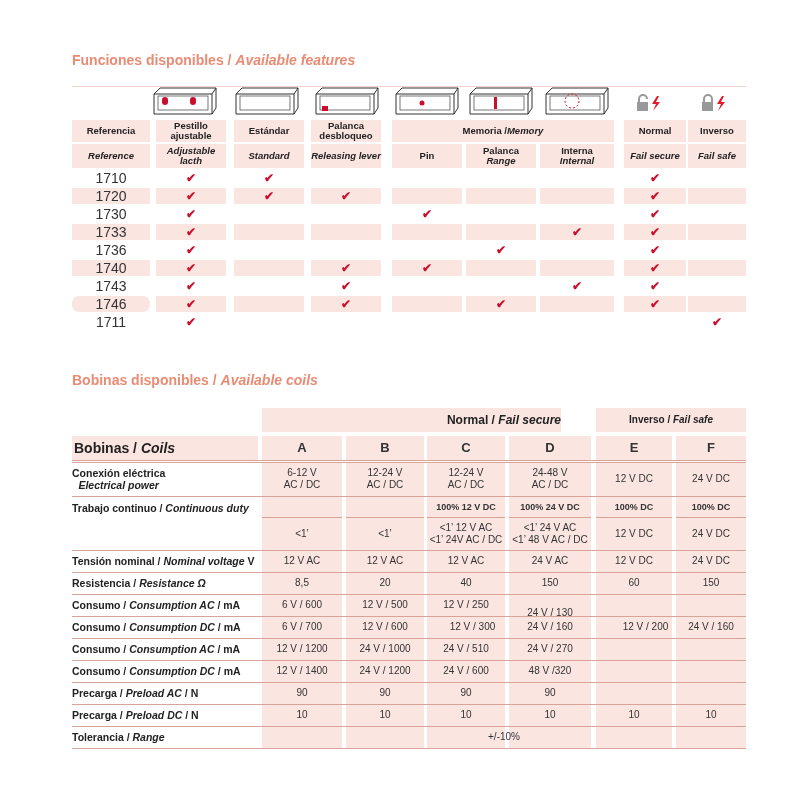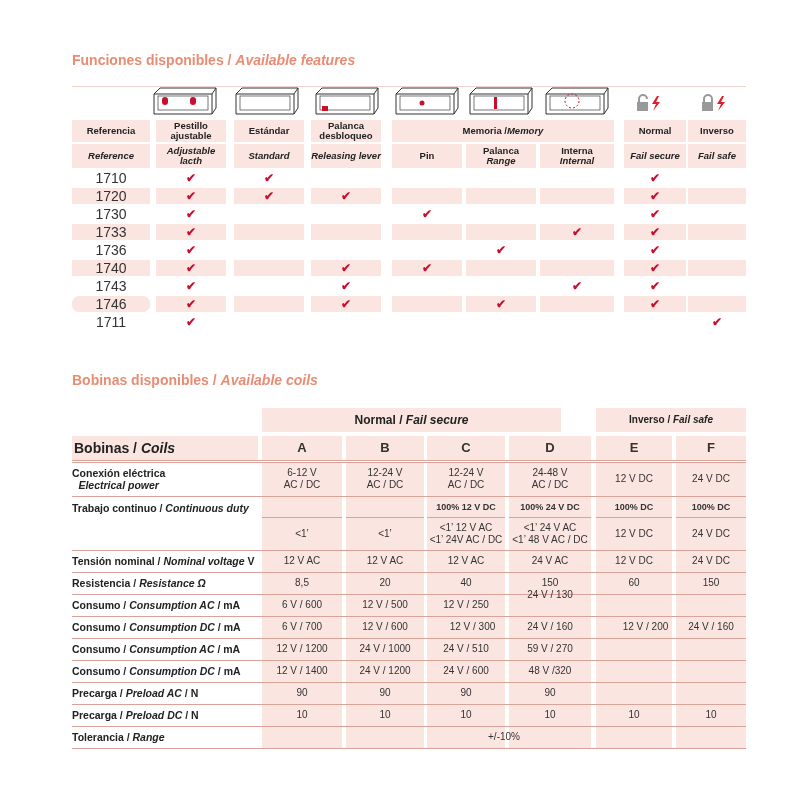"Normal / Fail secure" div.cell { justify-content: none -> flex-end }
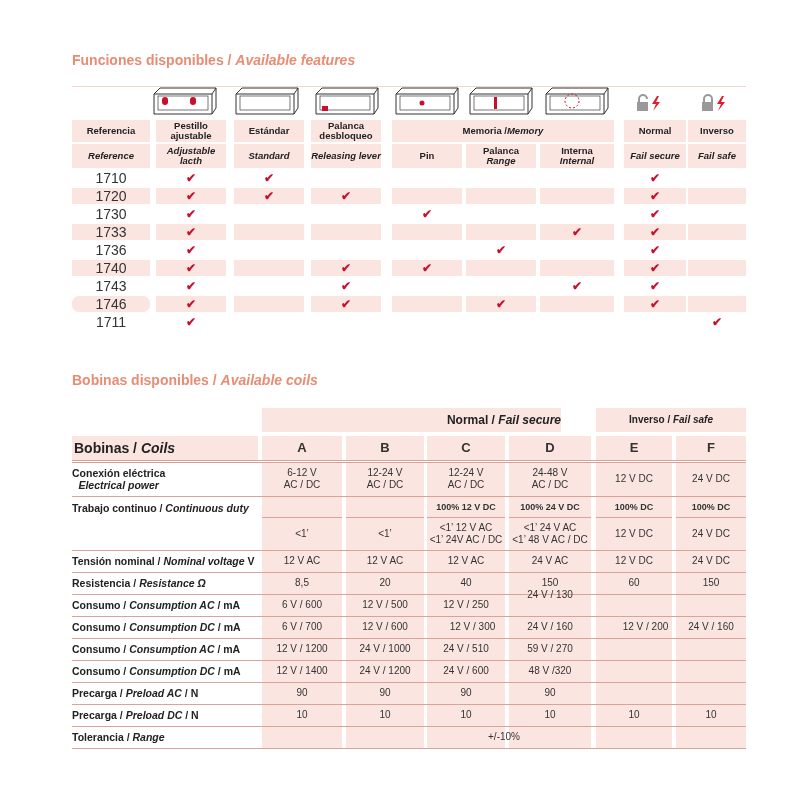"24 V / 130" div.cell { top: 176px -> 194px }
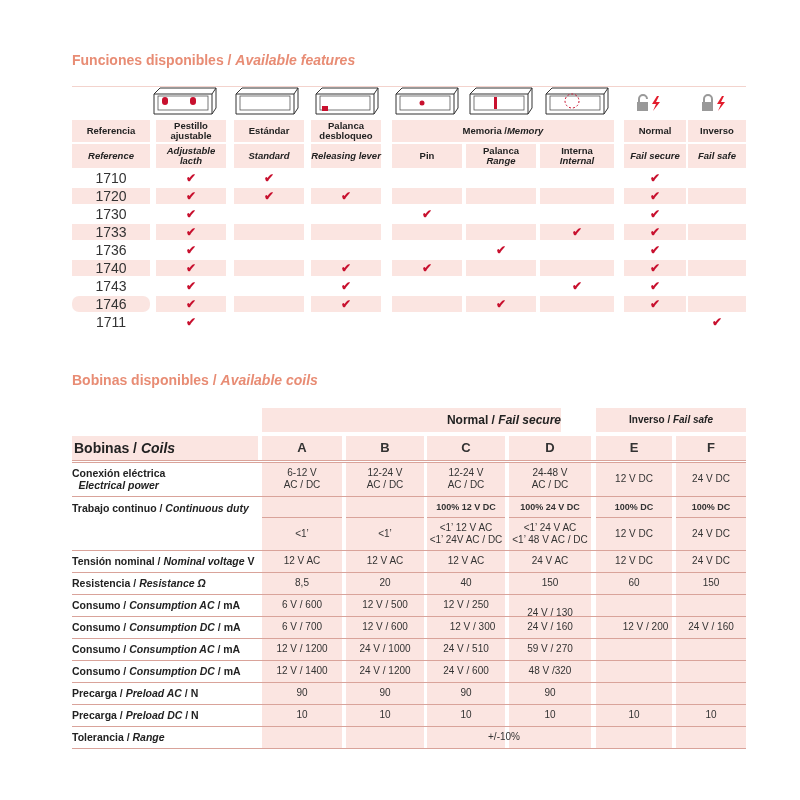"59 V / 270" div.cell { text: 59 -> 24 }
